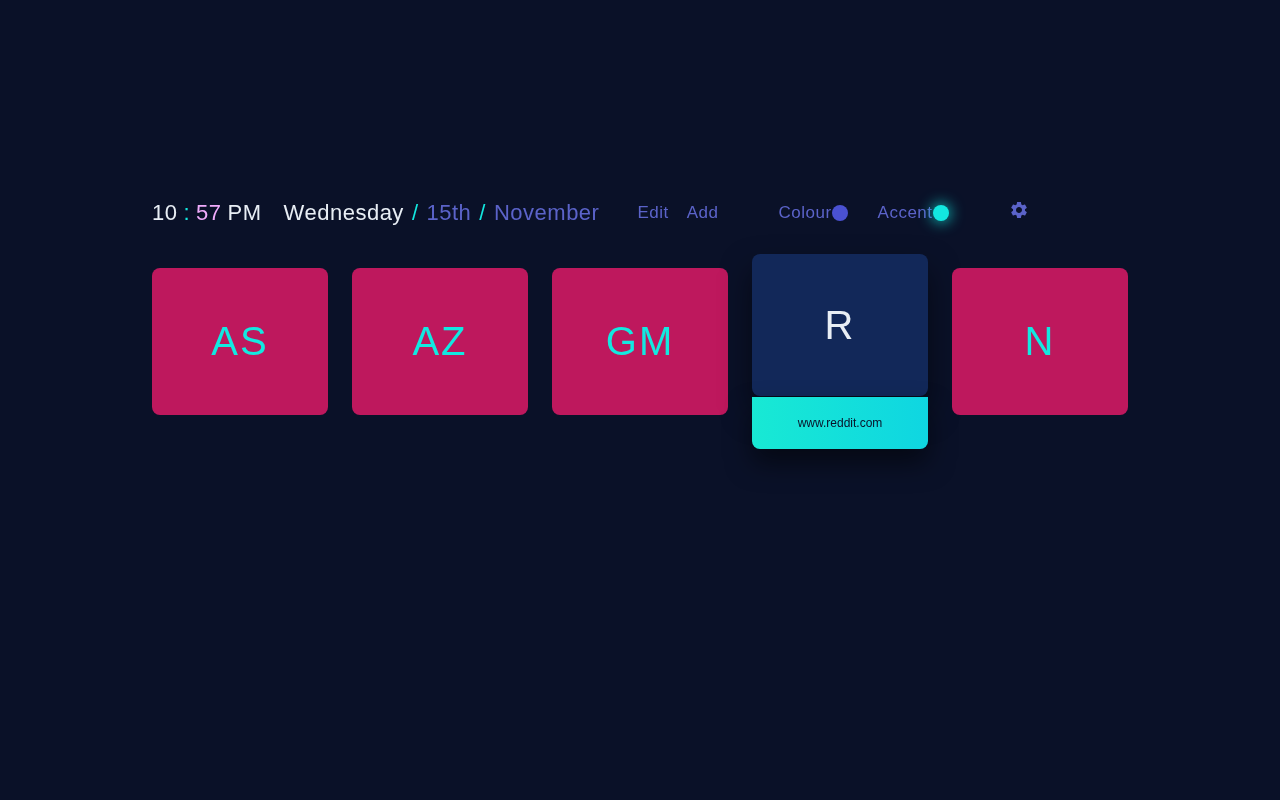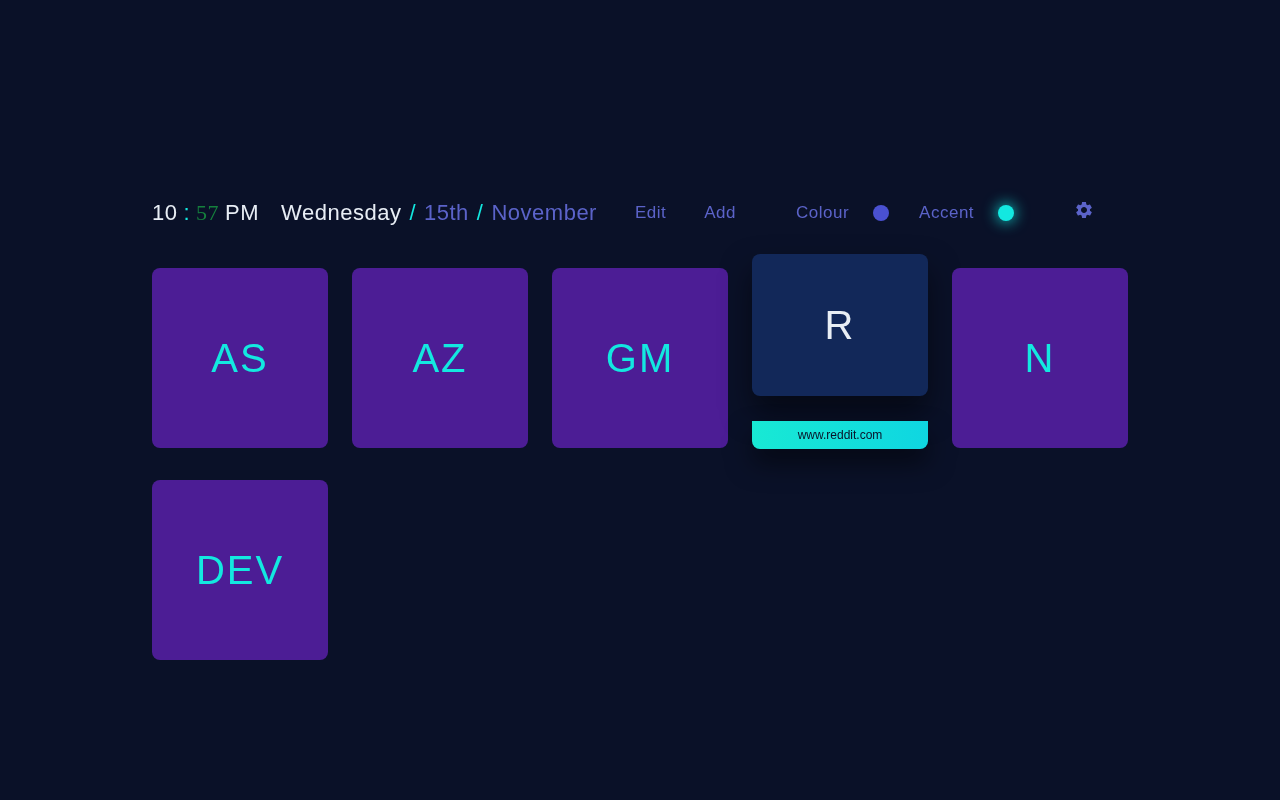"57" .time-minute { color: #15803d -> #f0abfc; font-family: Liberation Serif, serif -> none }
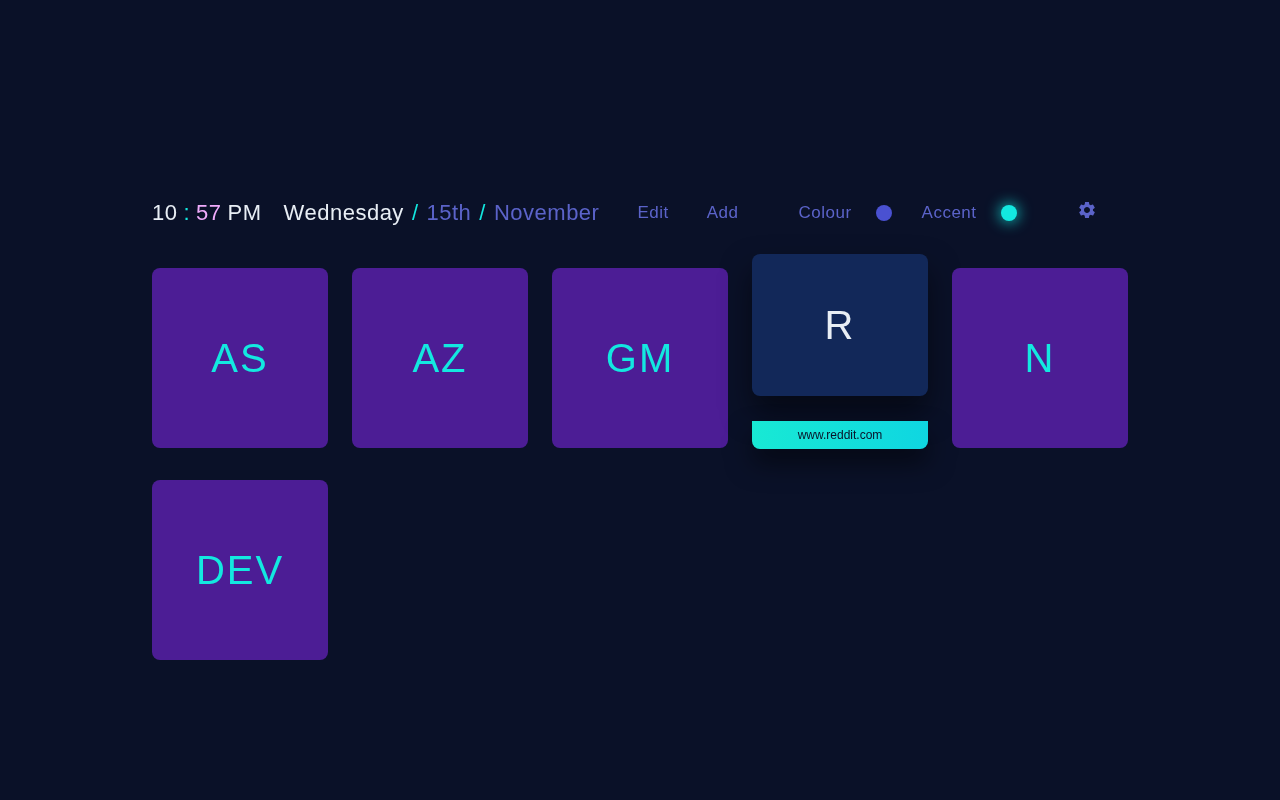"Edit" .actions { gap: 38px -> 18px }
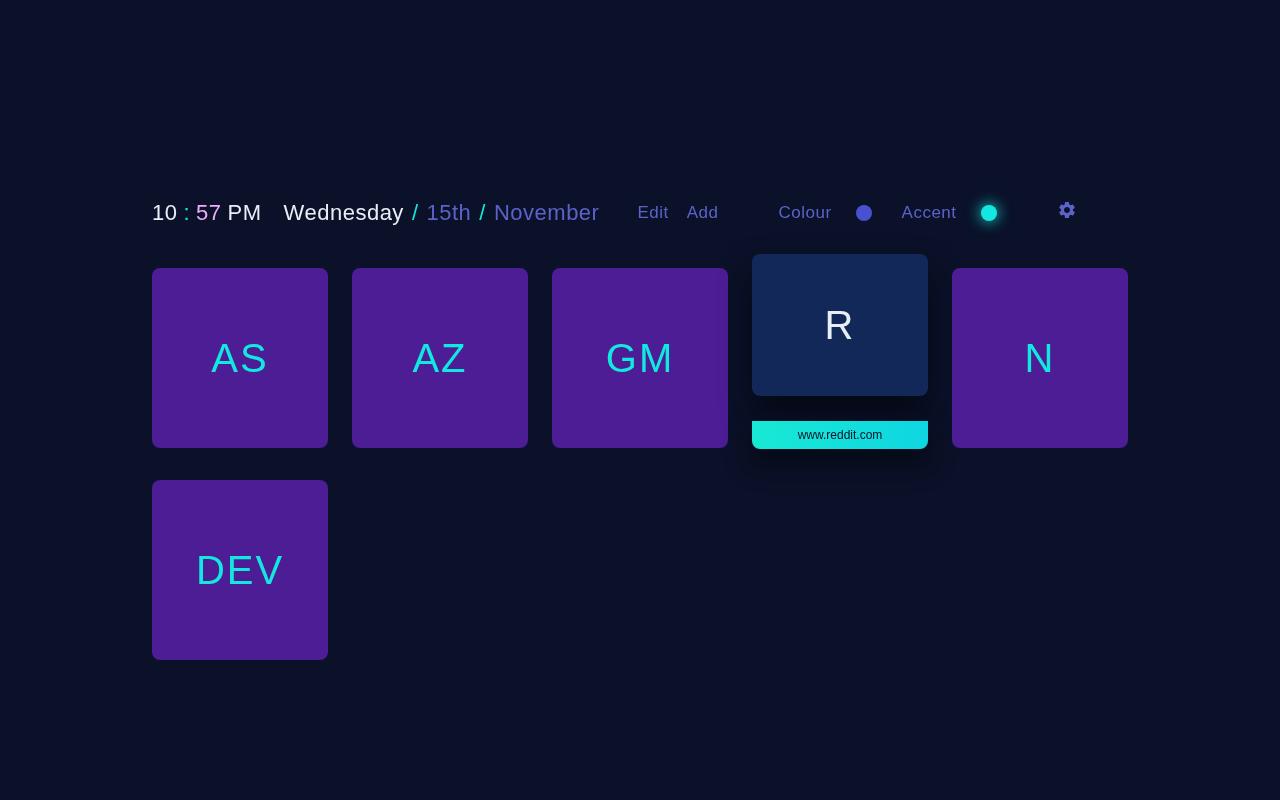"Colour" .color-group { gap: 24px -> 0 }
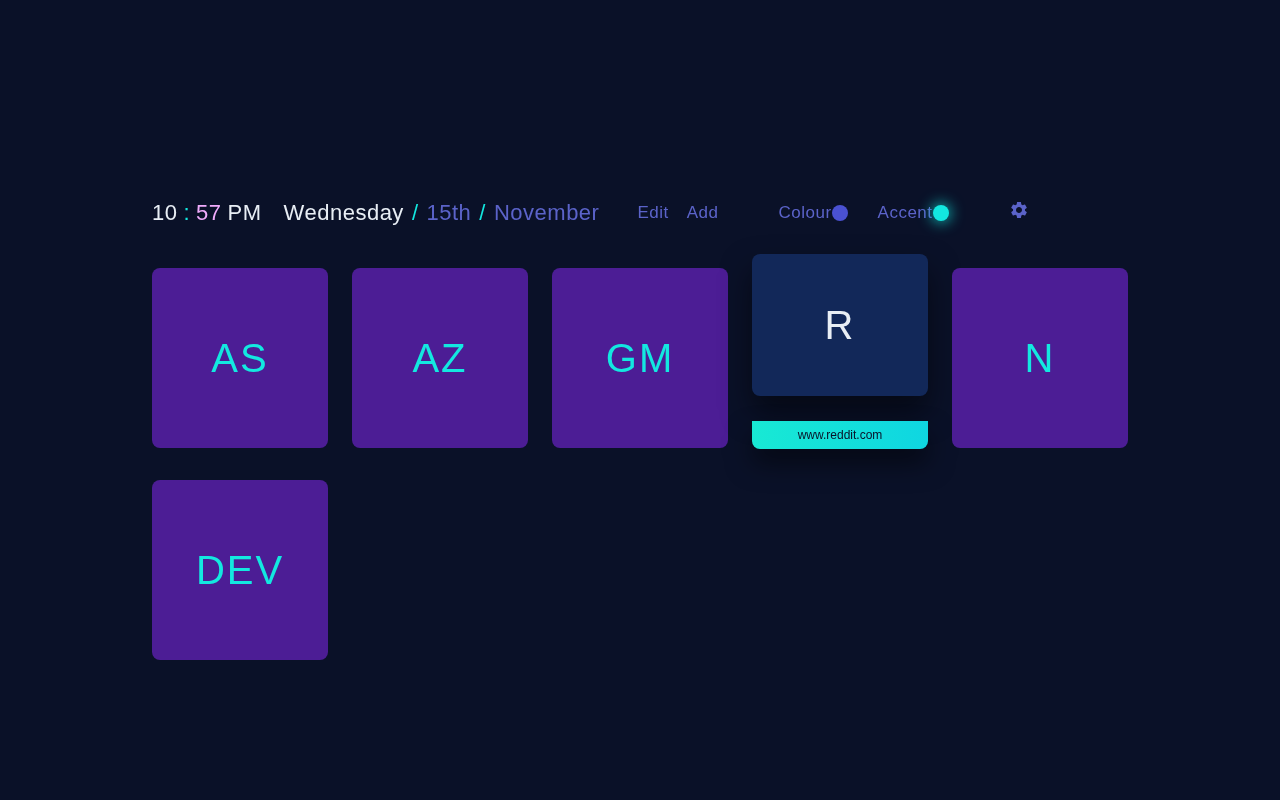"AS" .tile { background: #4c1d95 -> #be185d; height: 180px -> 147px }
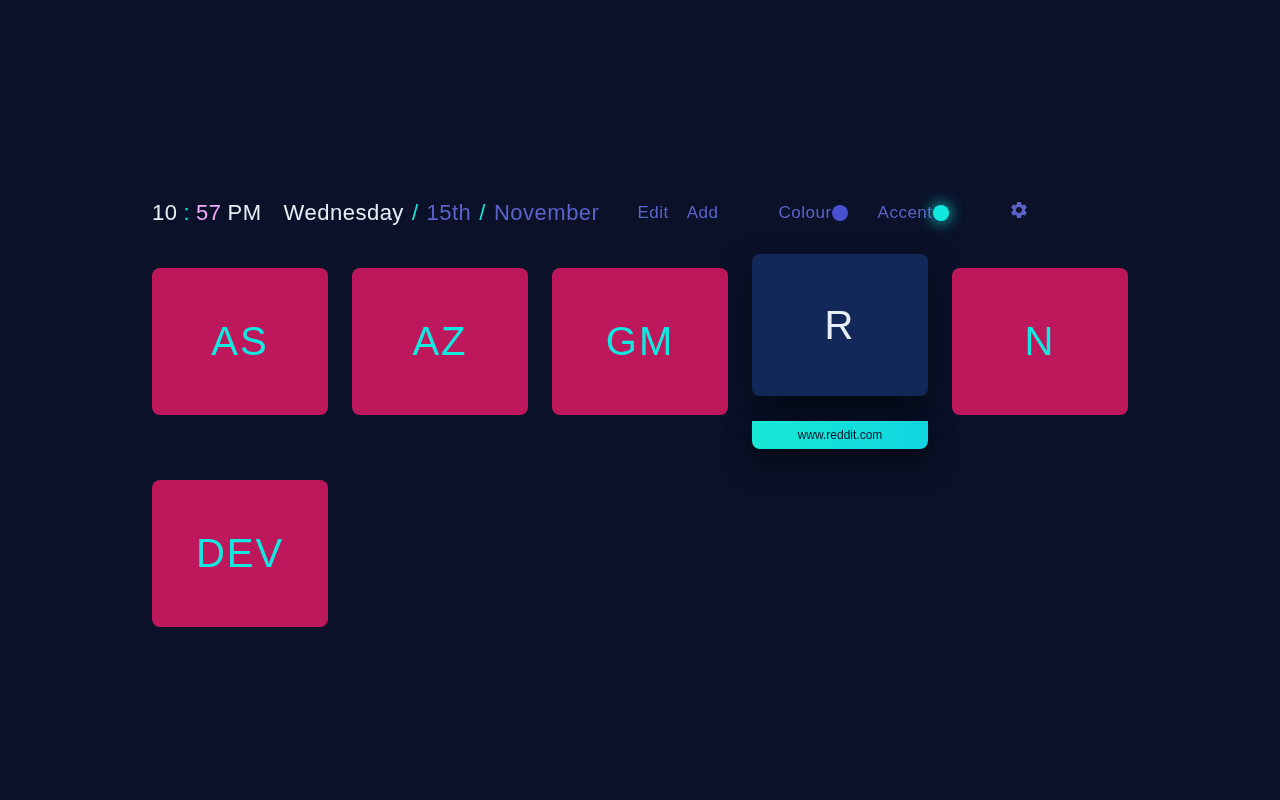"www.reddit.com" .tile-url { height: 28px -> 52px }
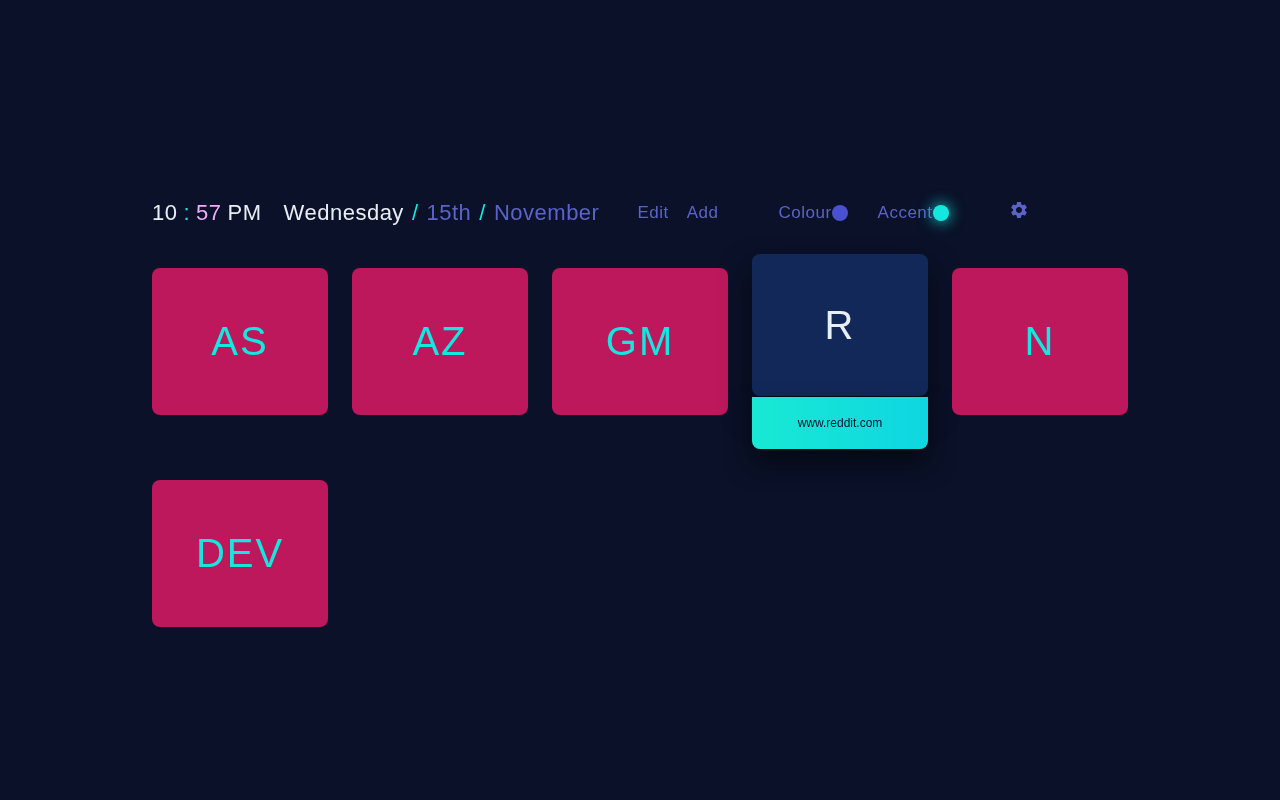"DEV" div.tile { html: <div> <span>DEV</span> </div> -> none }
